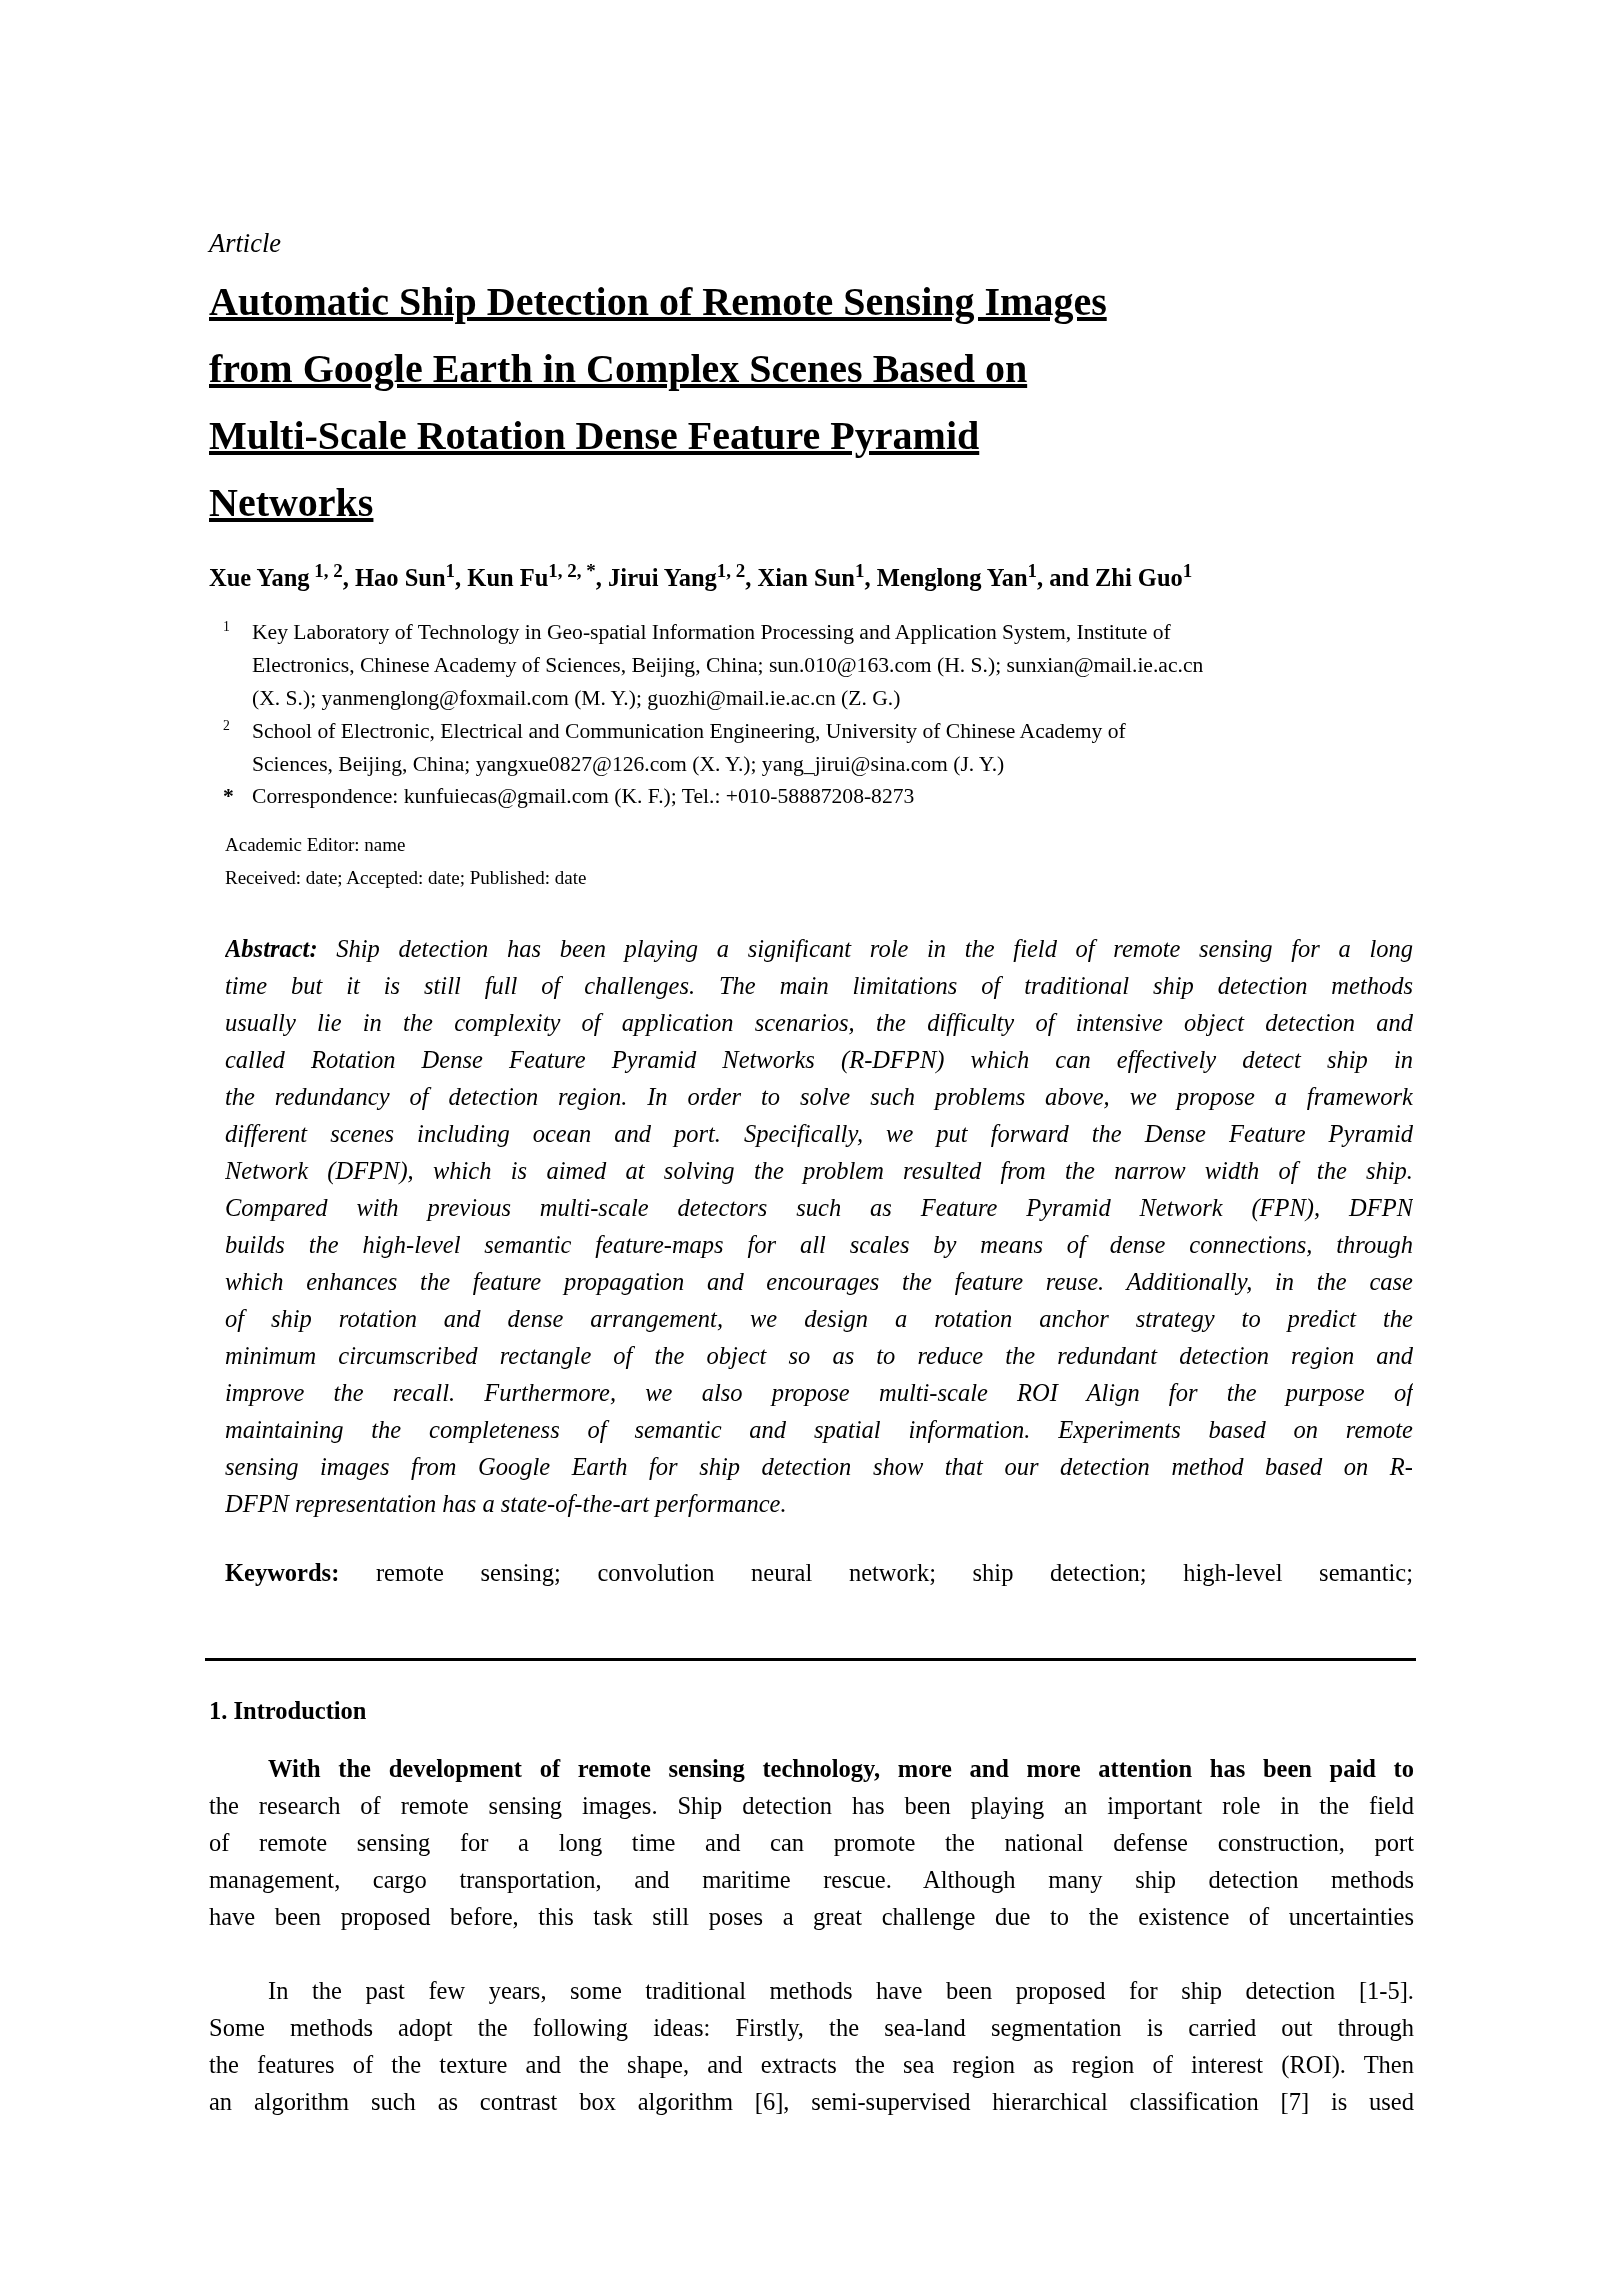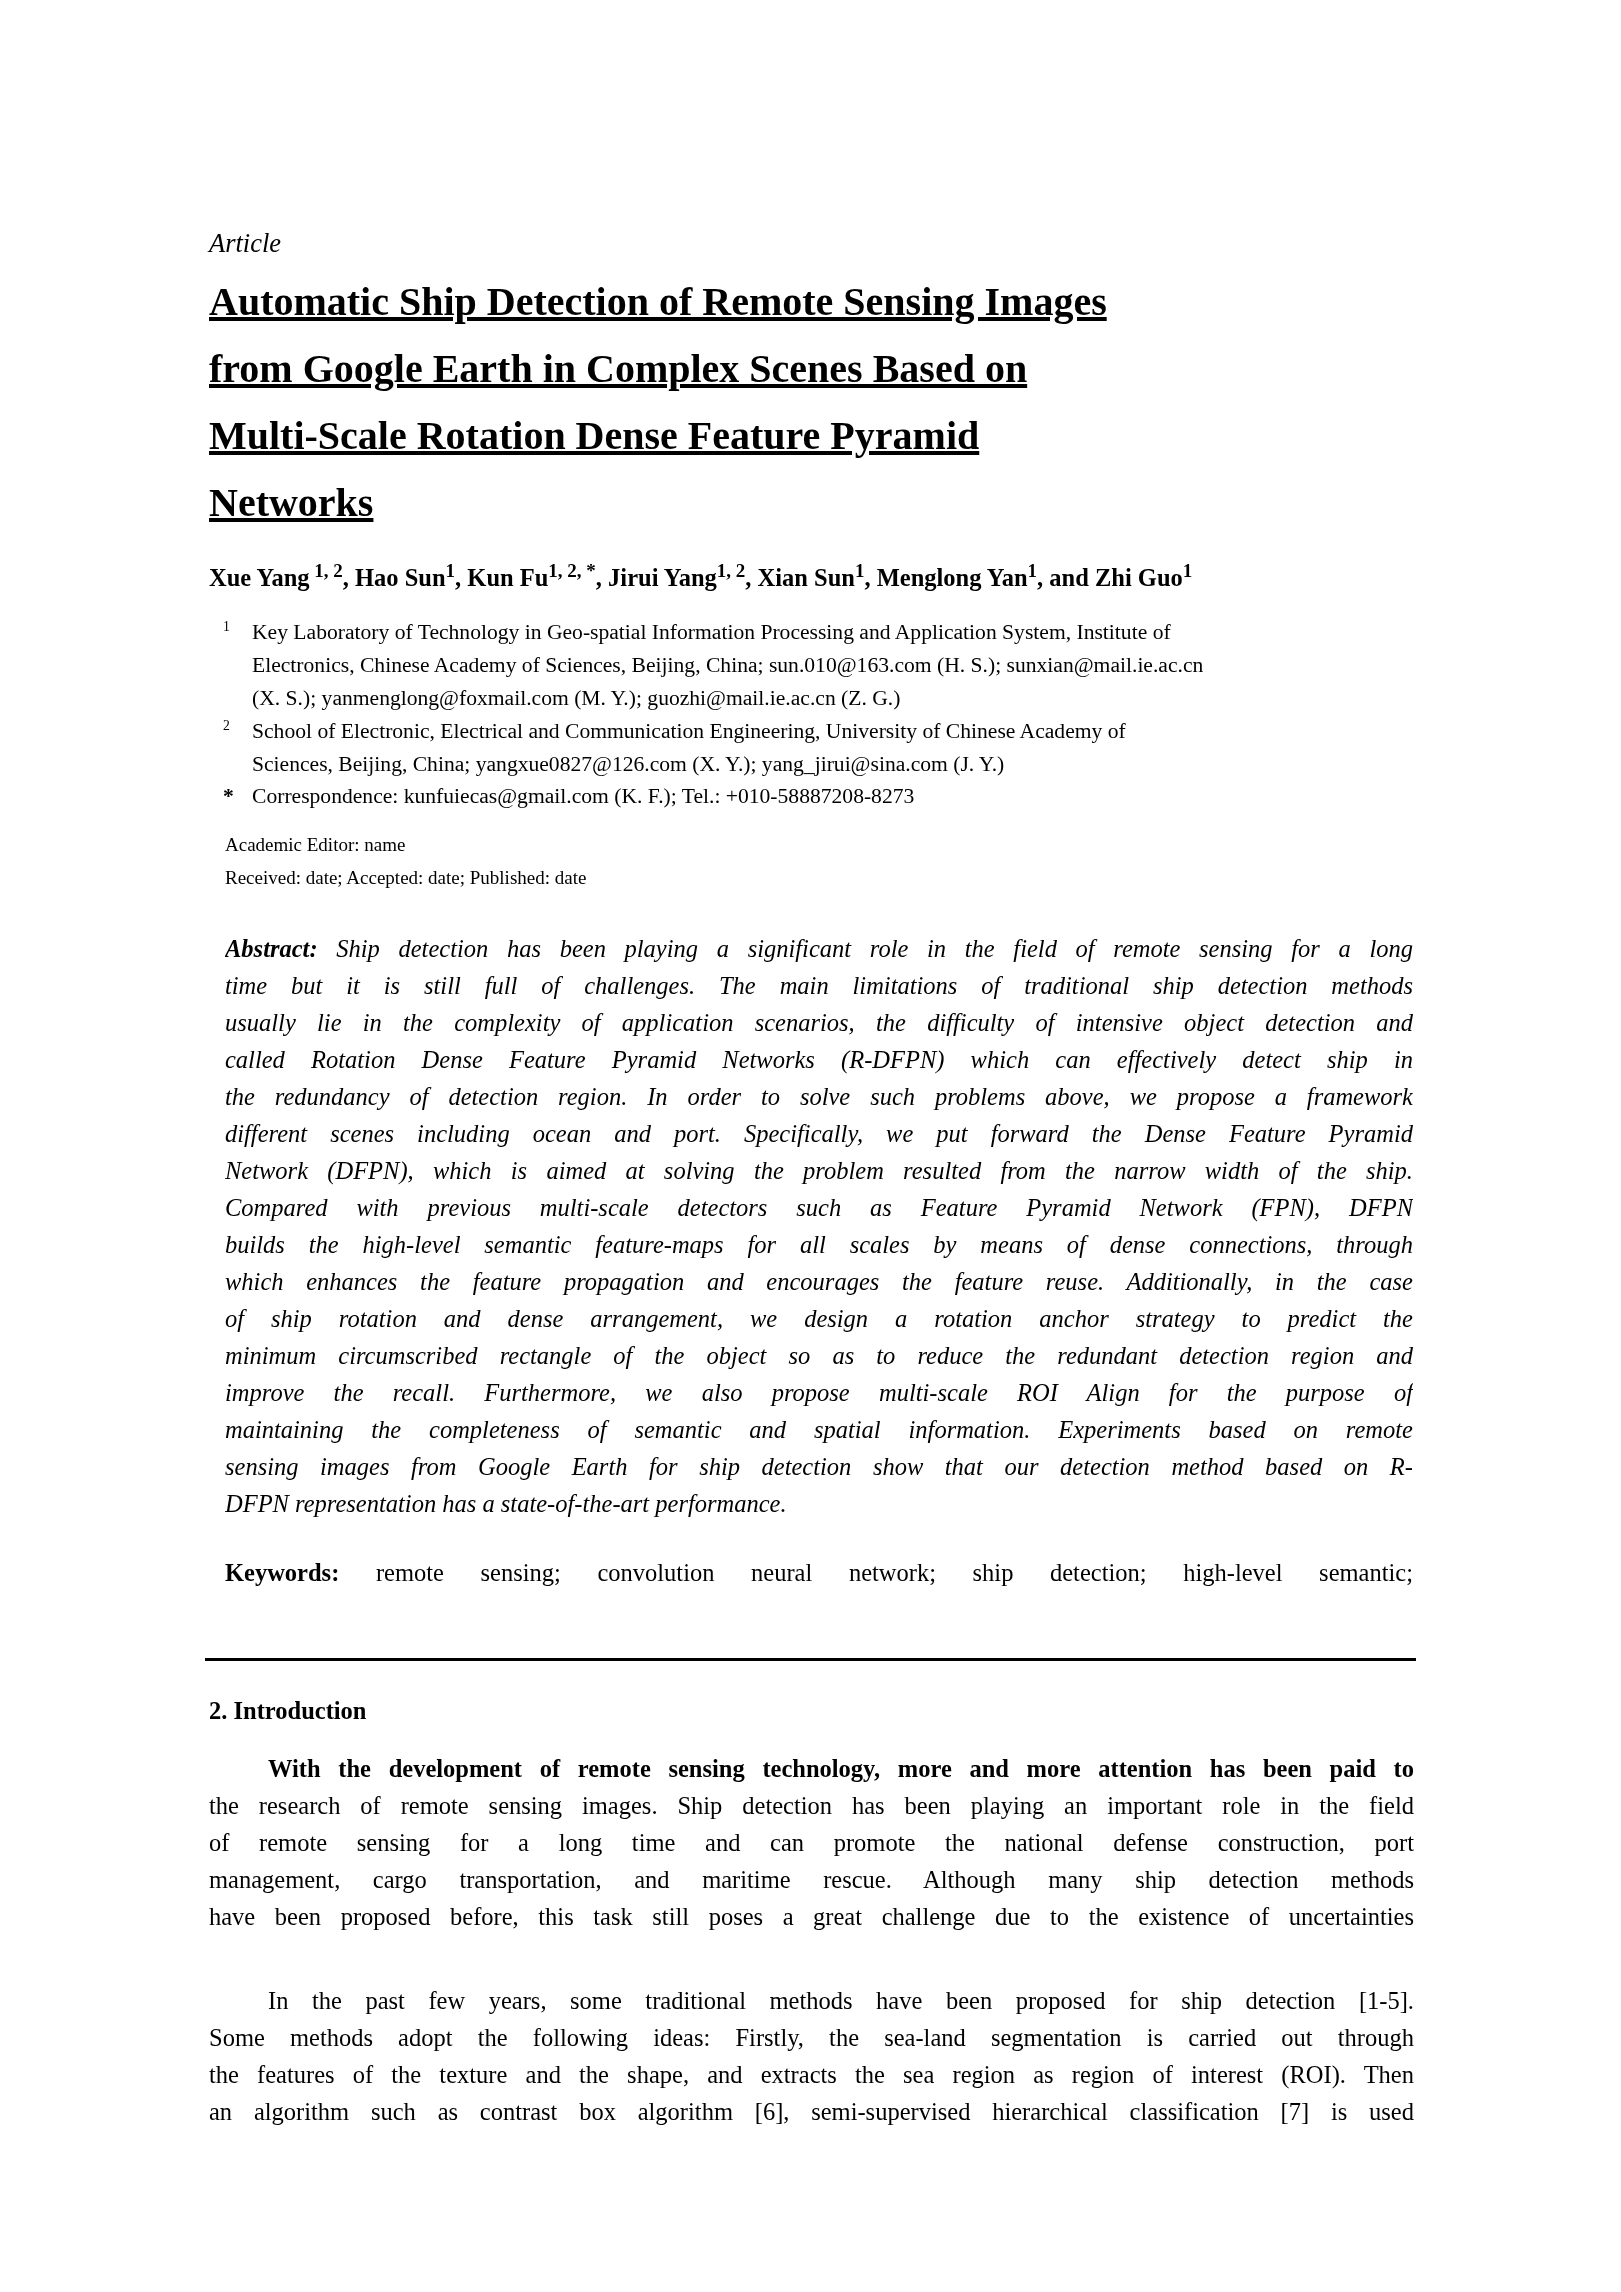"2. Introduction" div.abs { text: 2 -> 1 }
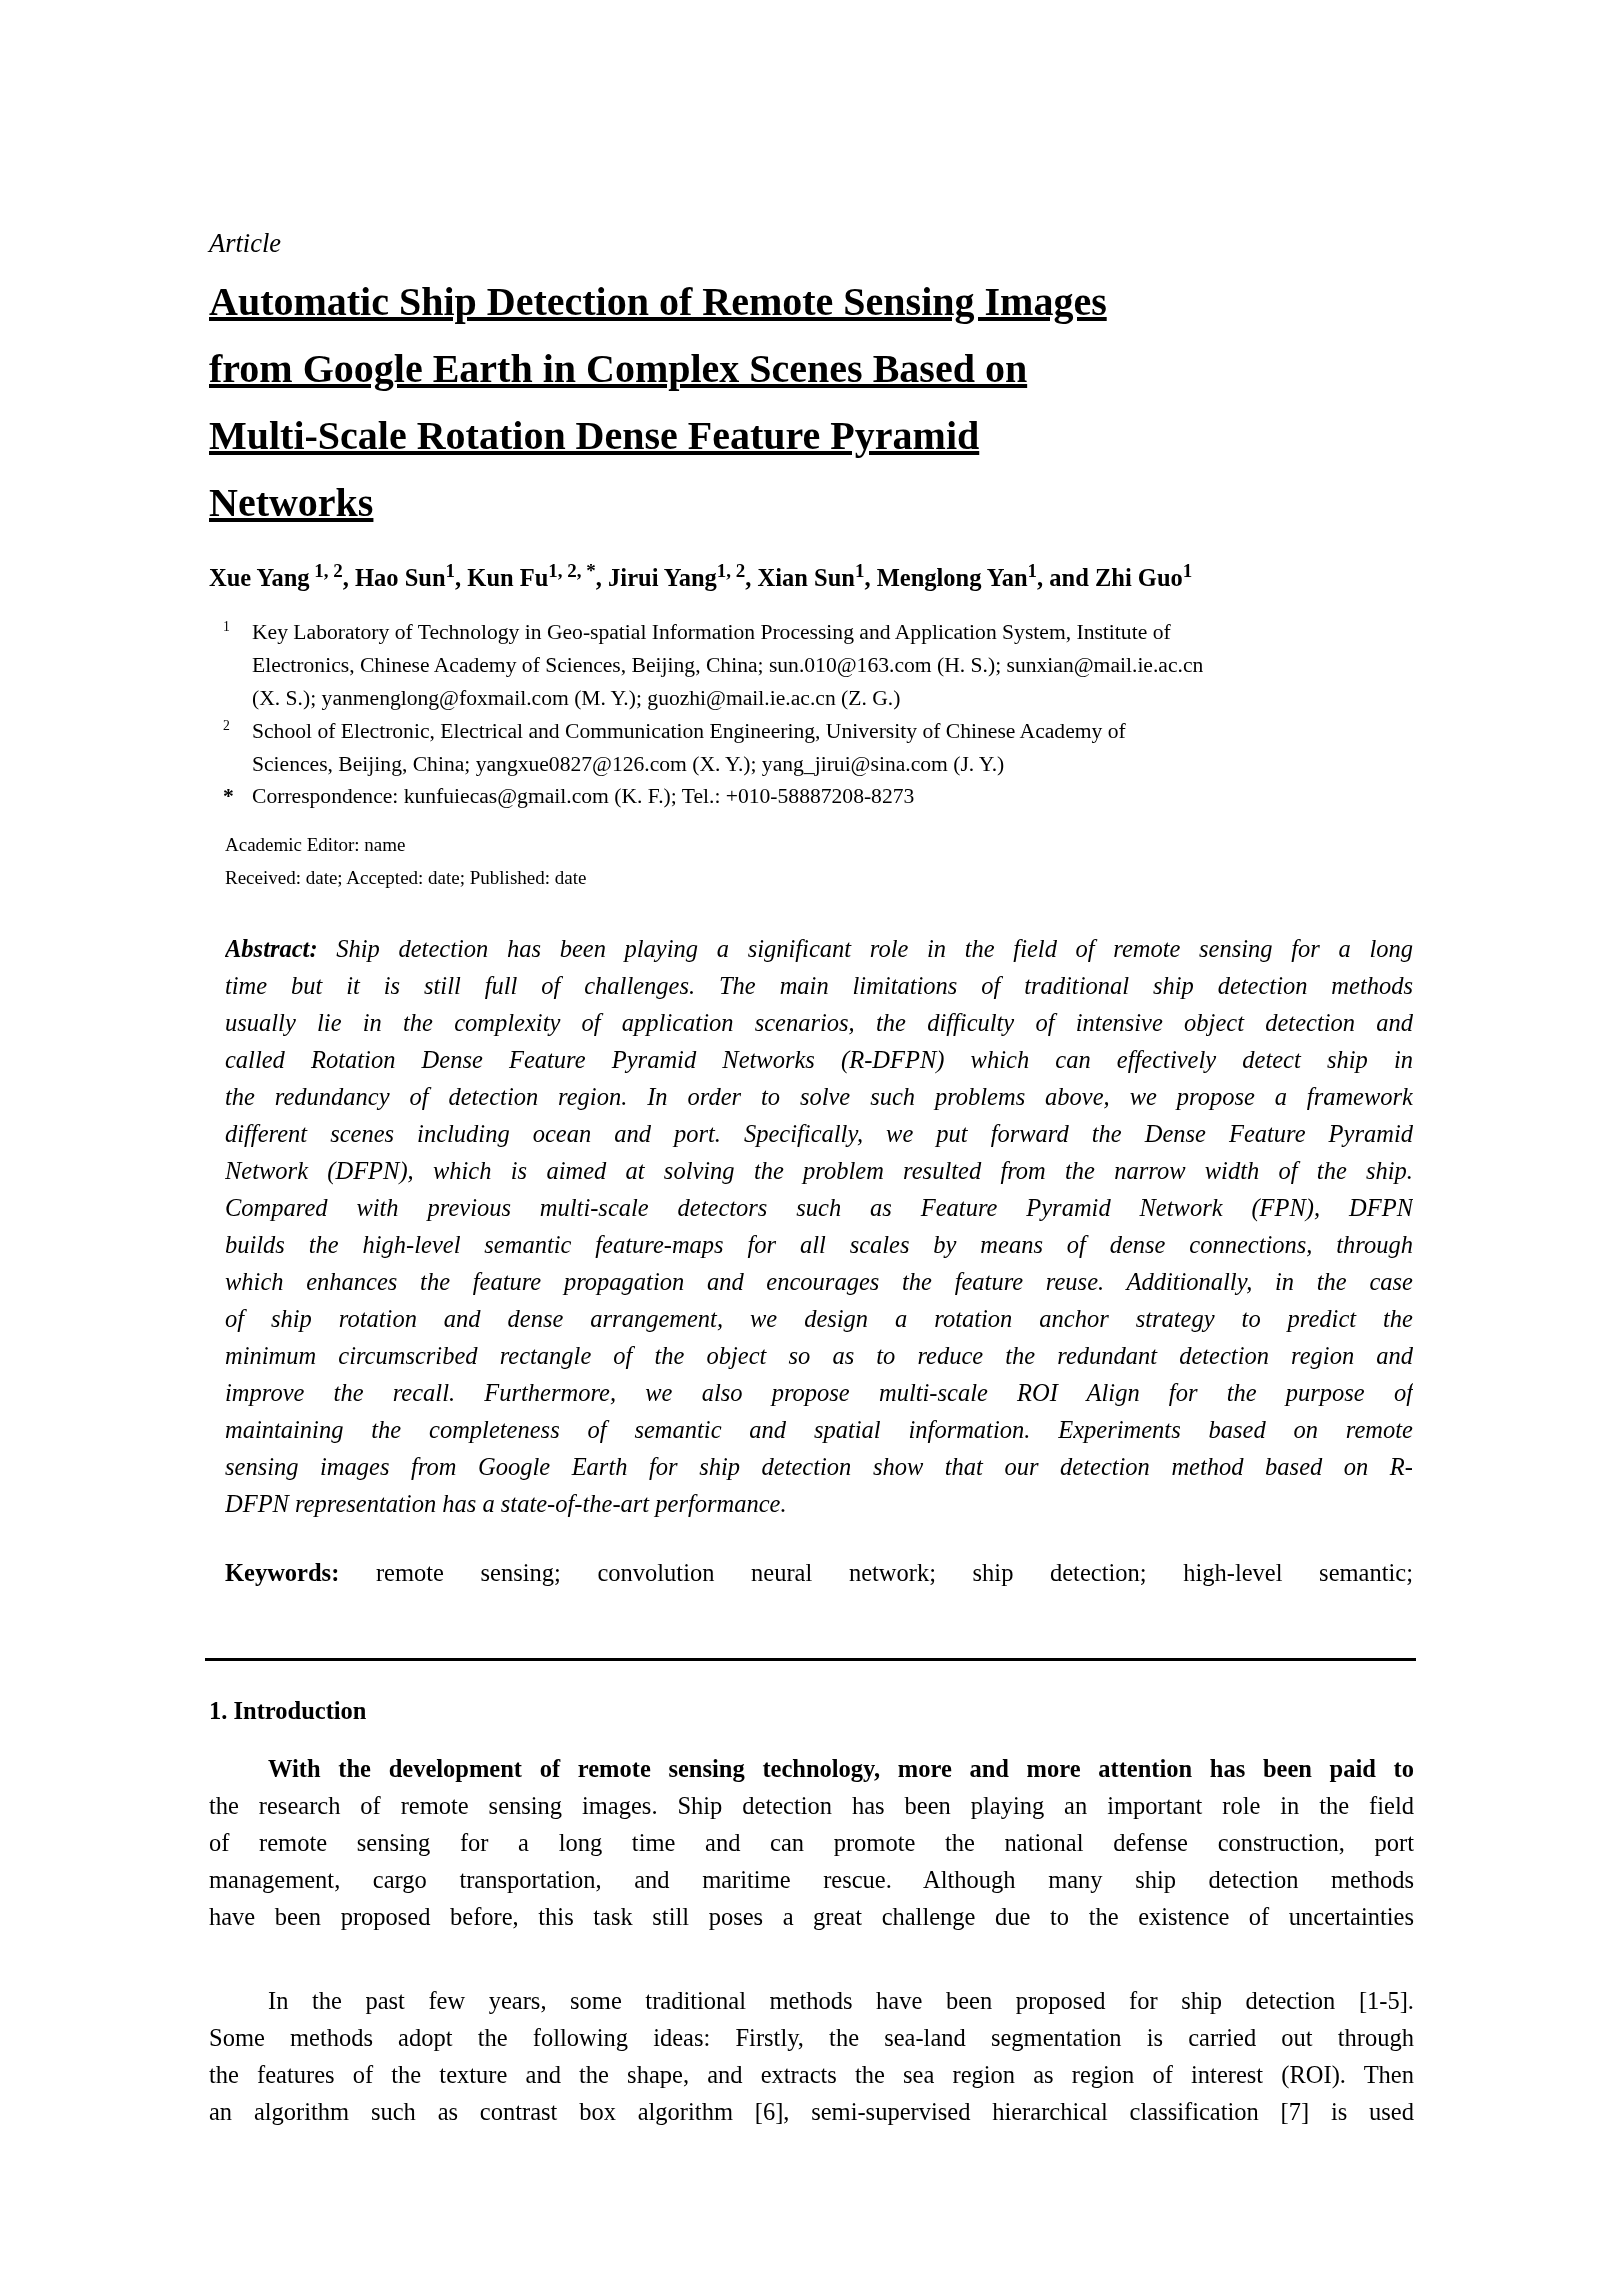"In the past few years," div.justify-block { margin-top: 10px -> none }
